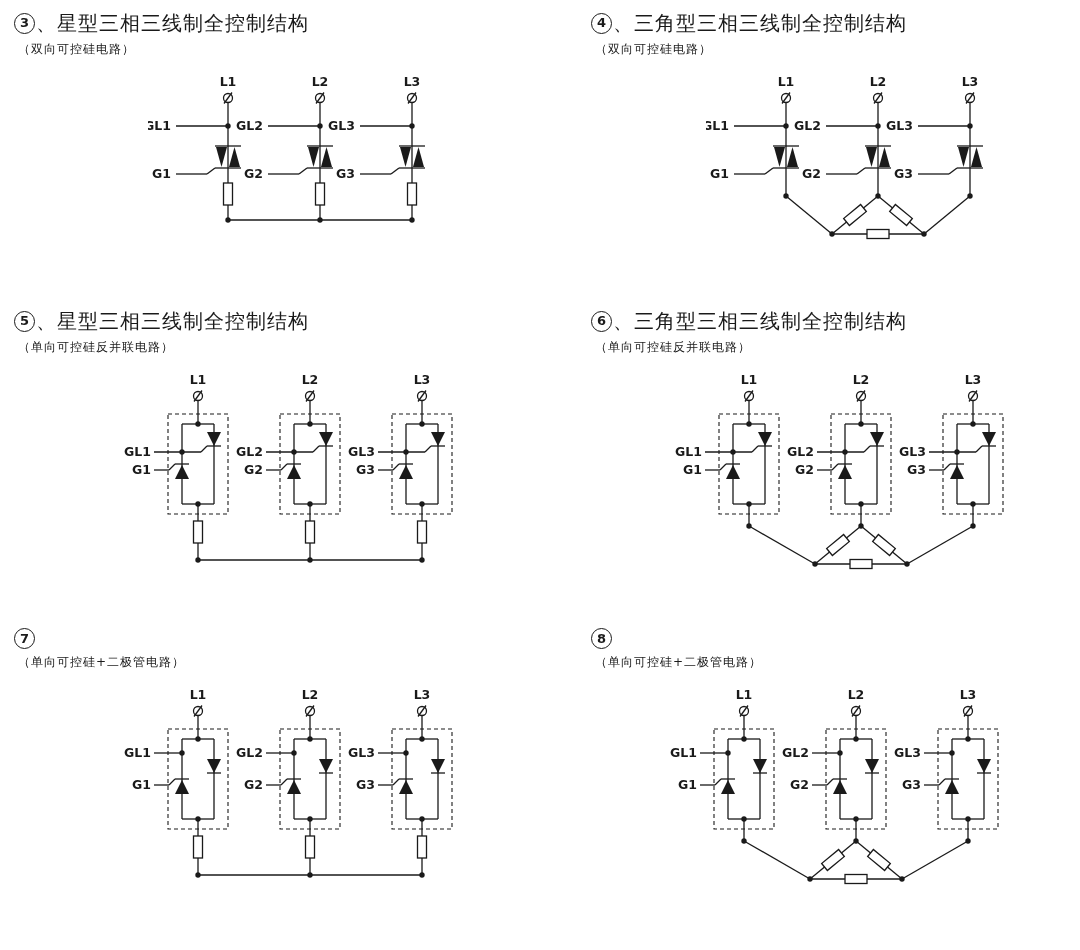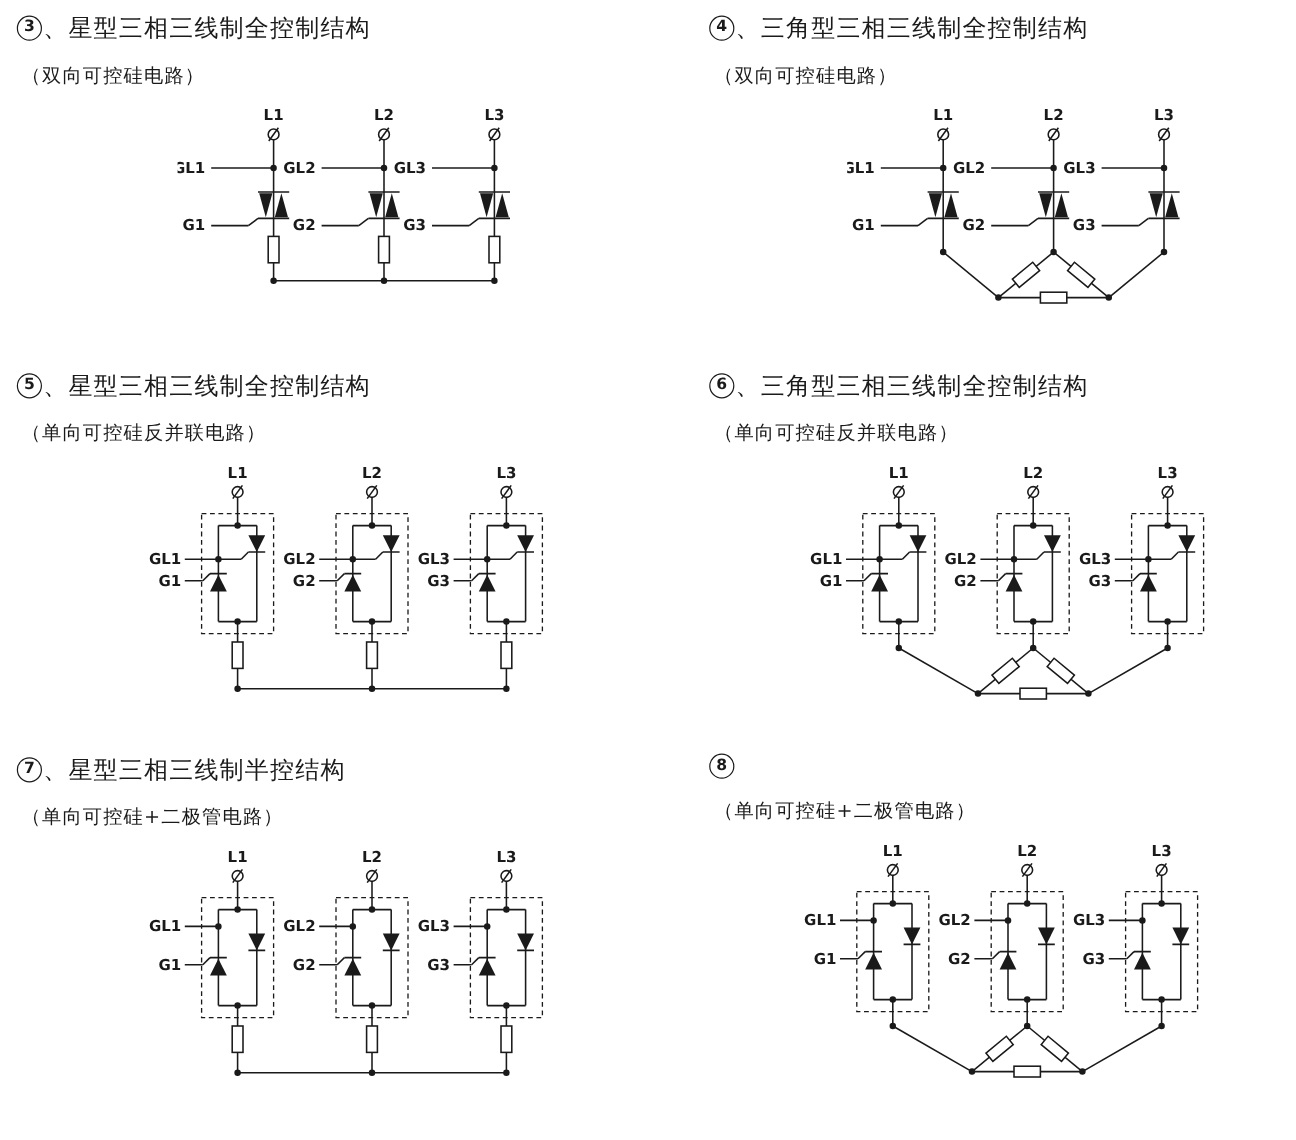"（双向可控硅电路）" .subtitle { font-size: 16px -> 12px; margin-top: 14px -> 0 }
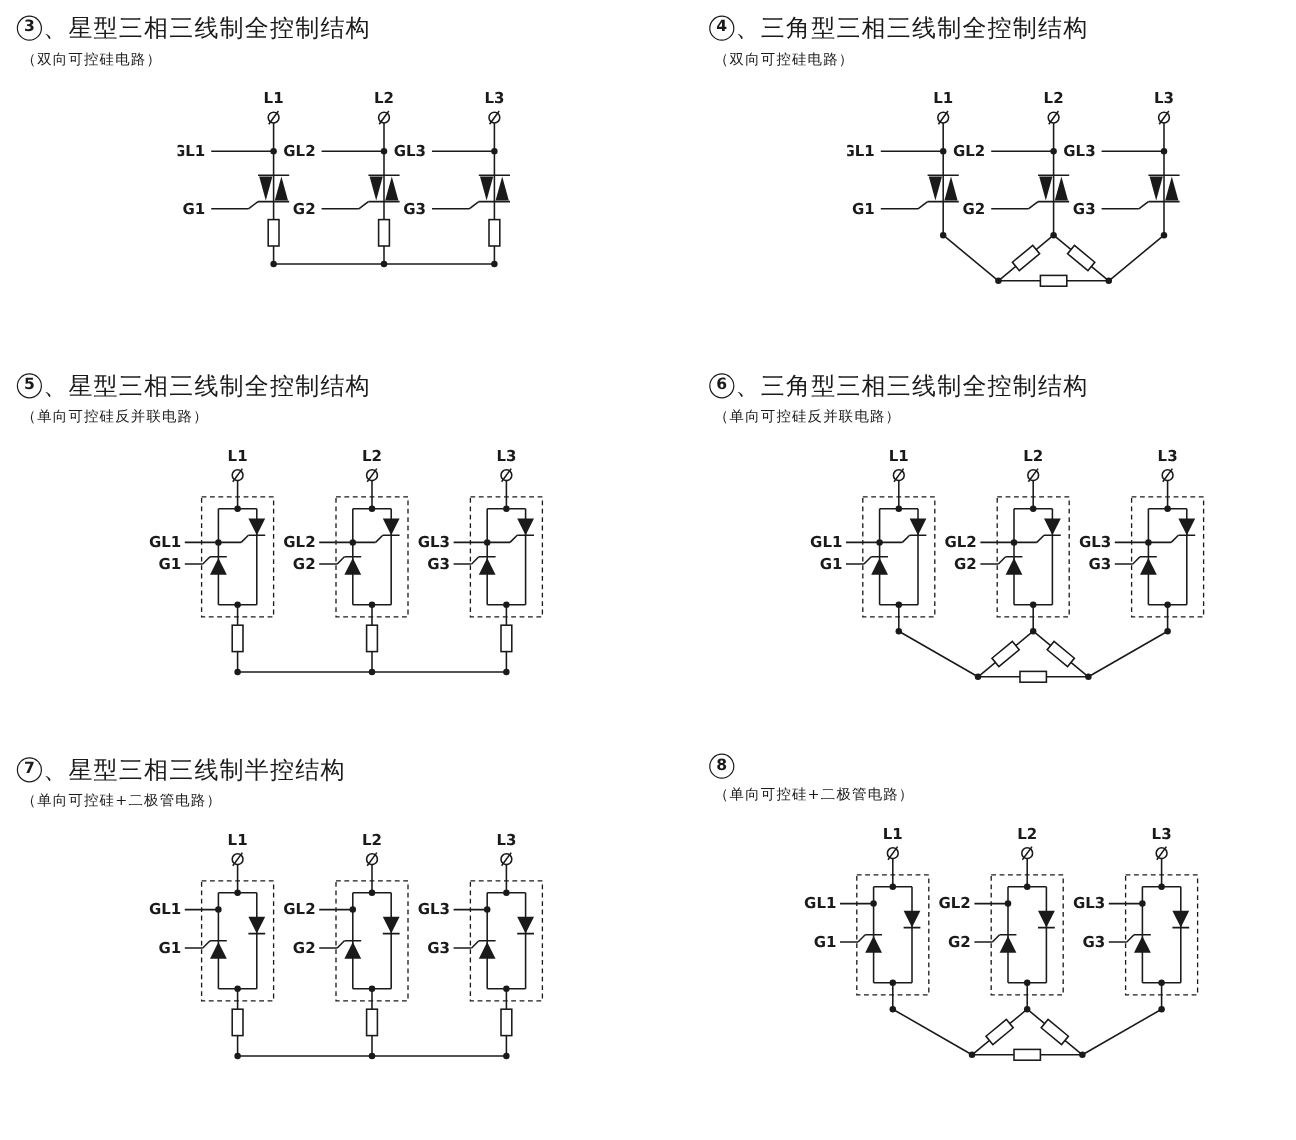"、星型三相三线制半控结构" span.title-text { html: <span>、星型三相三线制半控结构</span> -> none }
